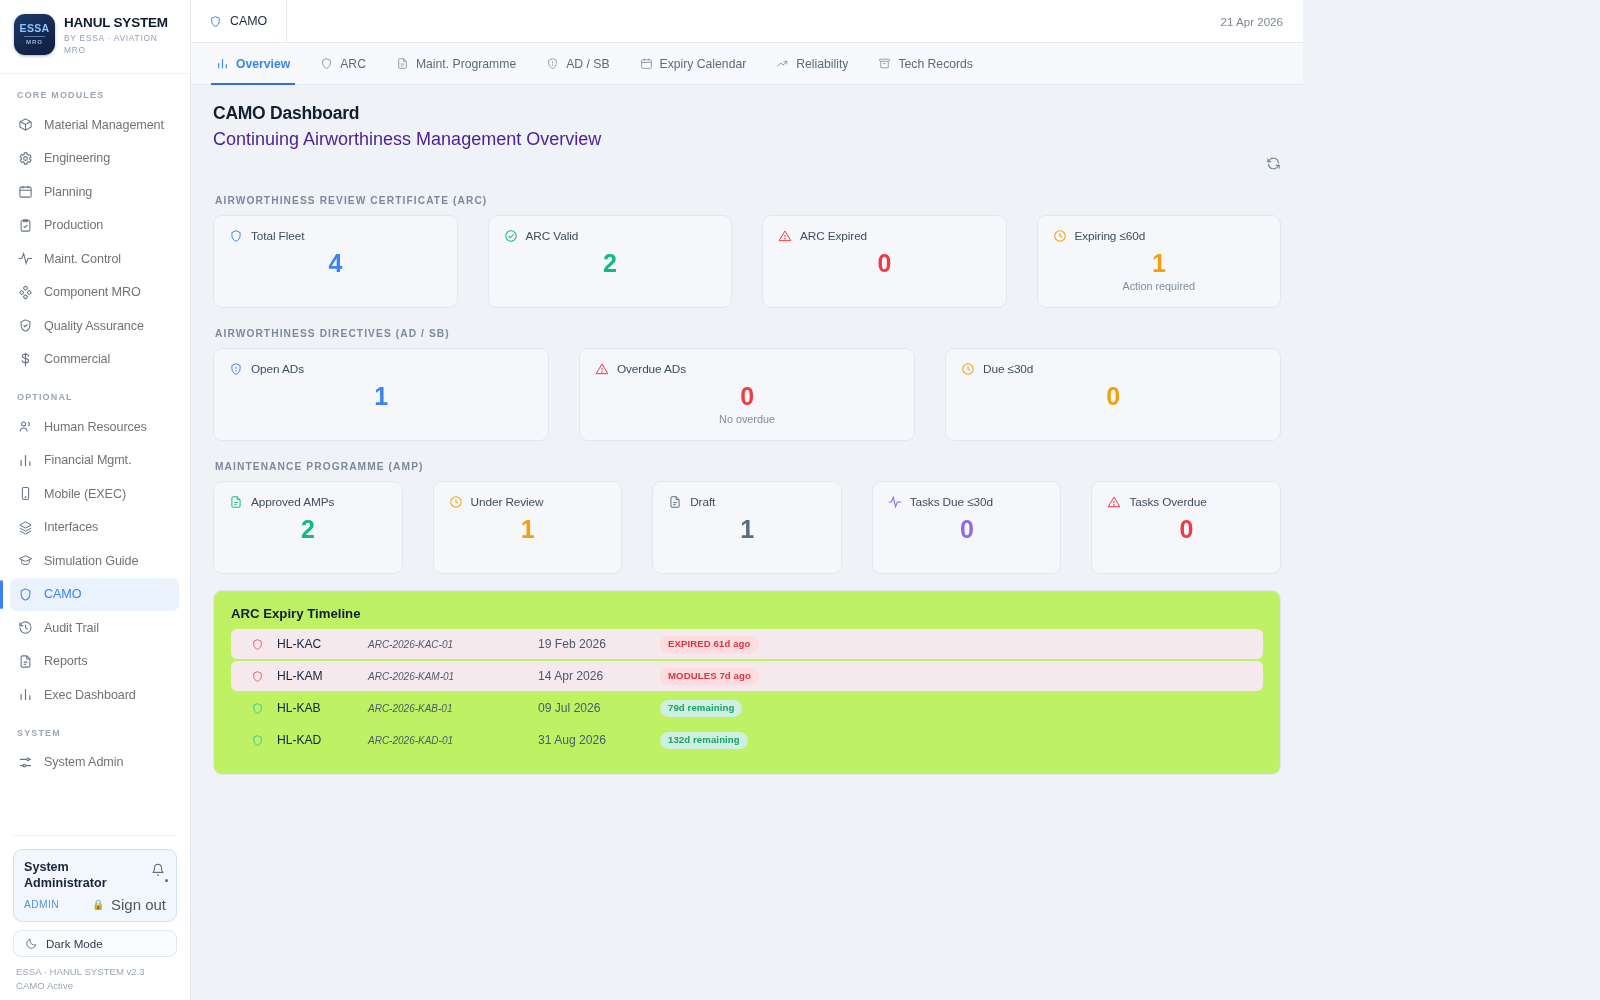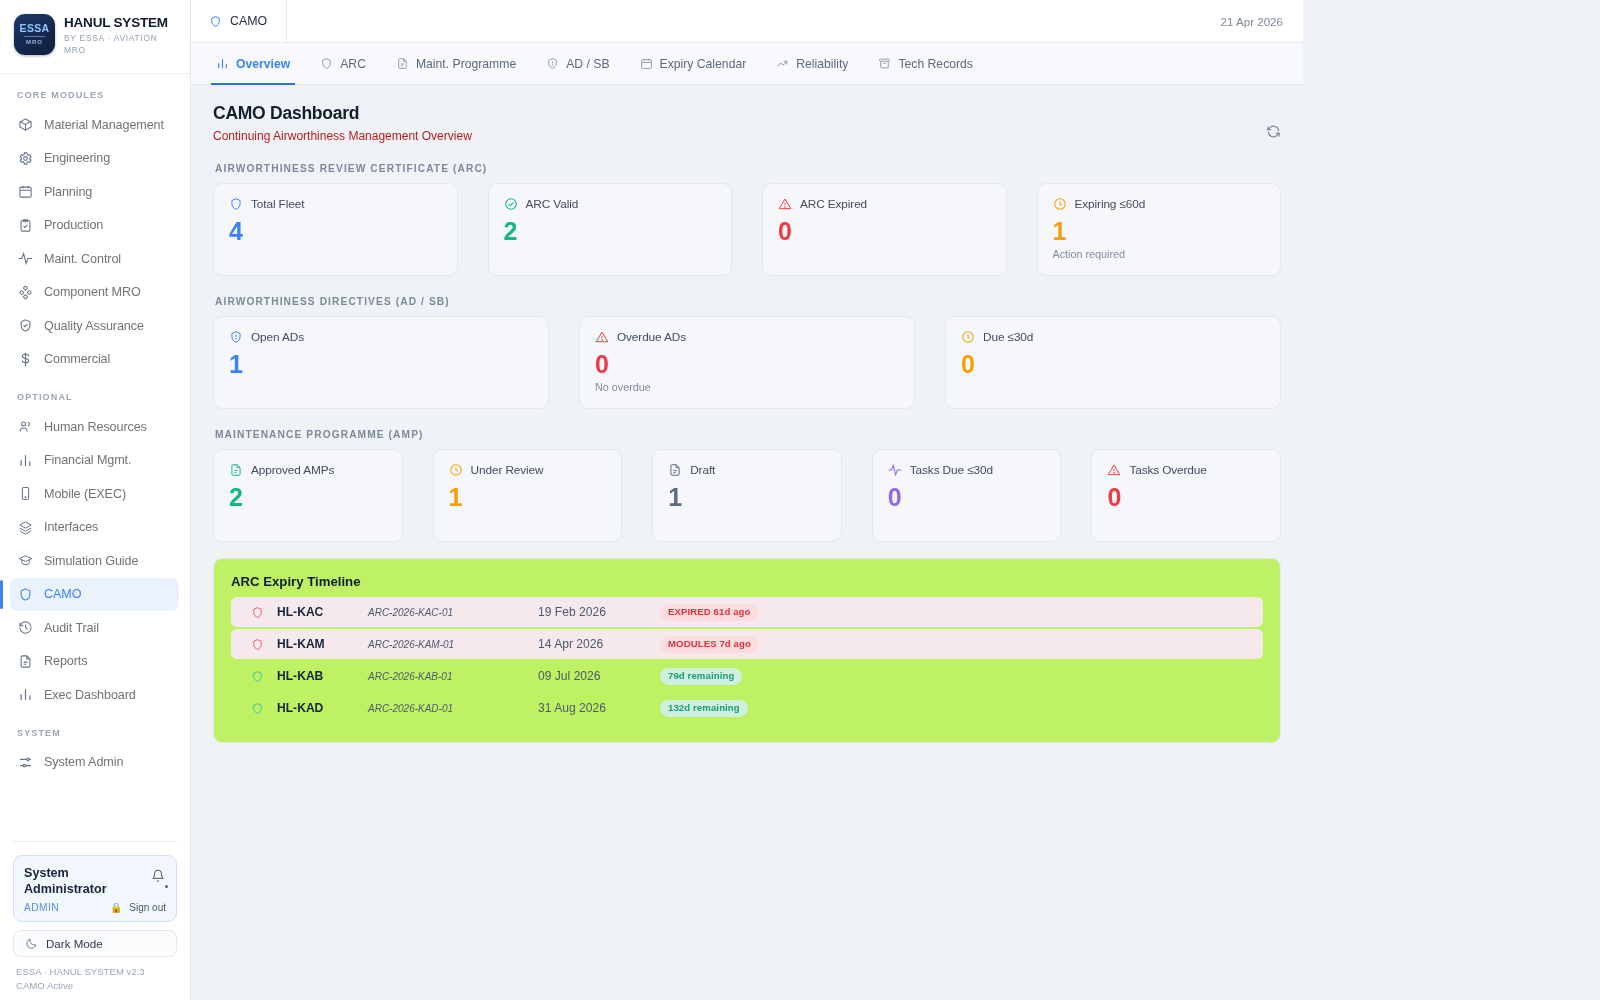"CAMO Dashboard" .page-head { align-items: flex-end -> flex-start; flex-direction: none -> column }
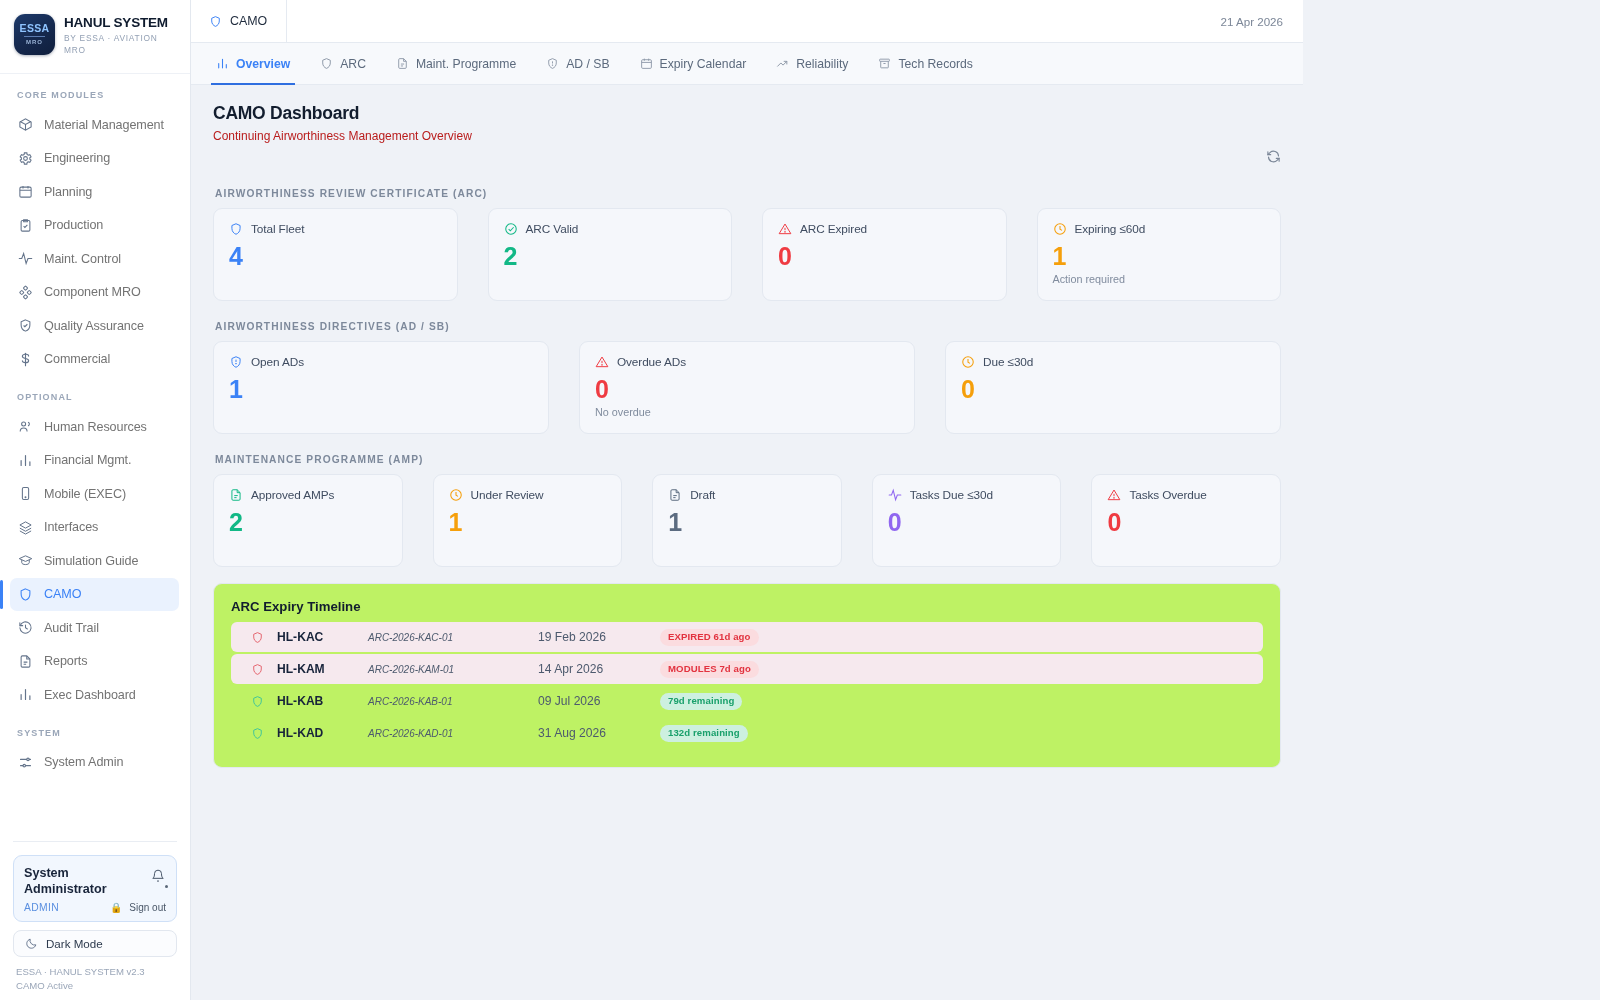"Continuing Airworthiness Management" .page-sub { color: #b91c1c -> #4c1d95; font-size: 12px -> 18px }
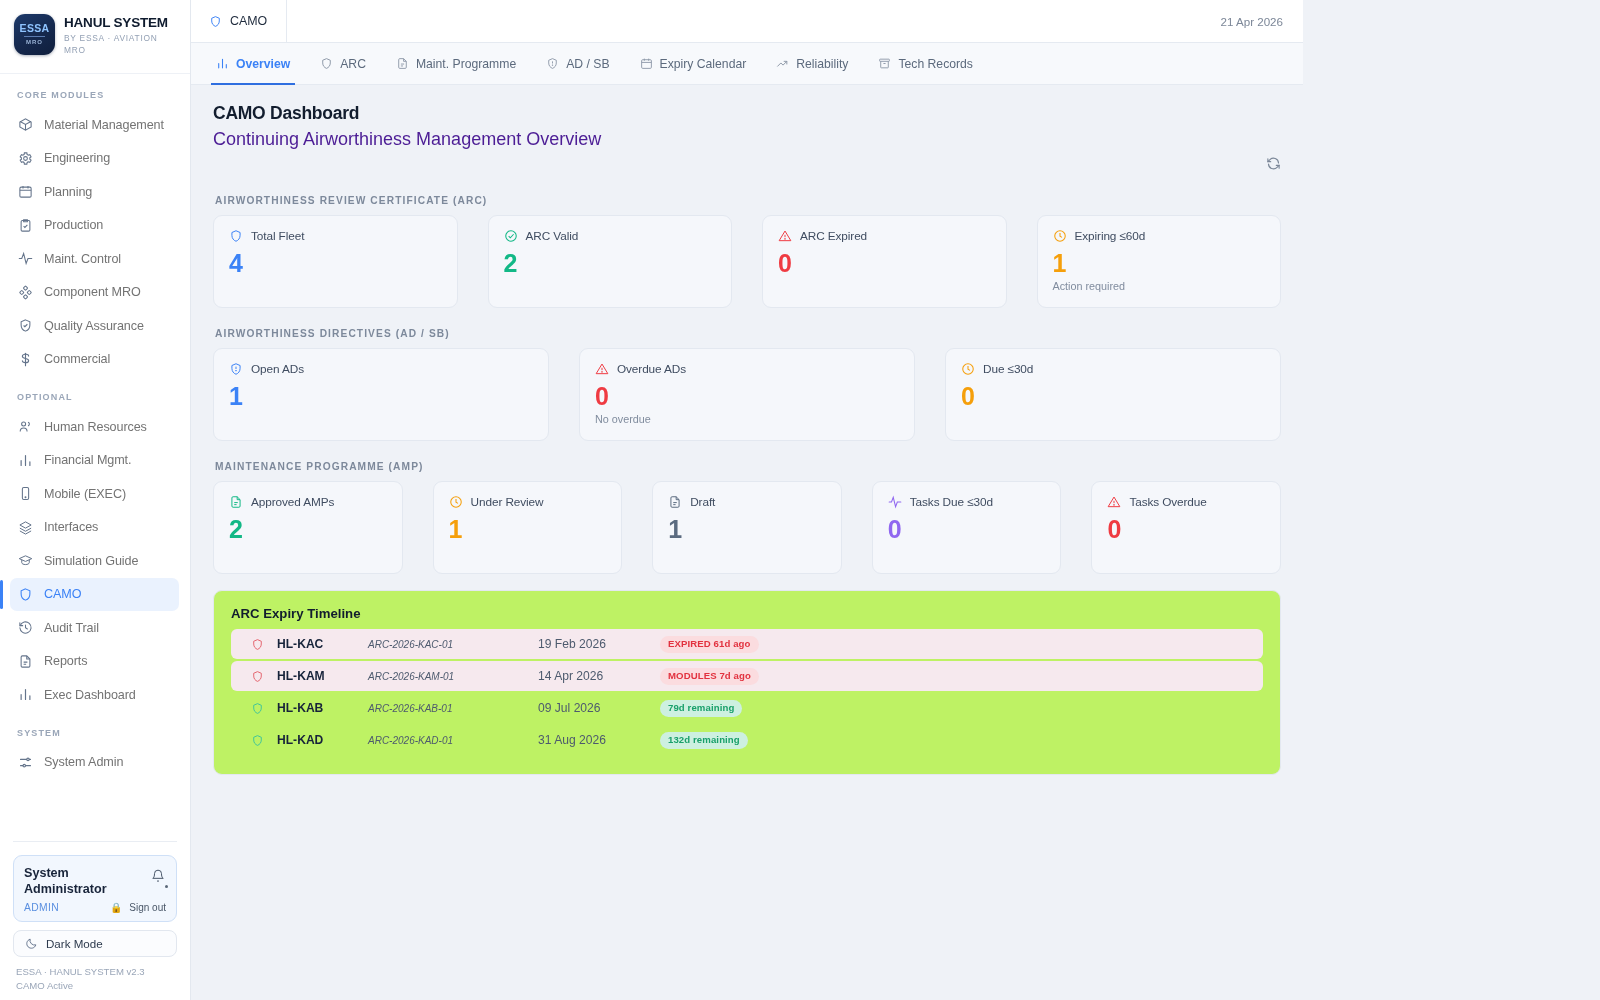"Total Fleet" .cards { text-align: none -> center }
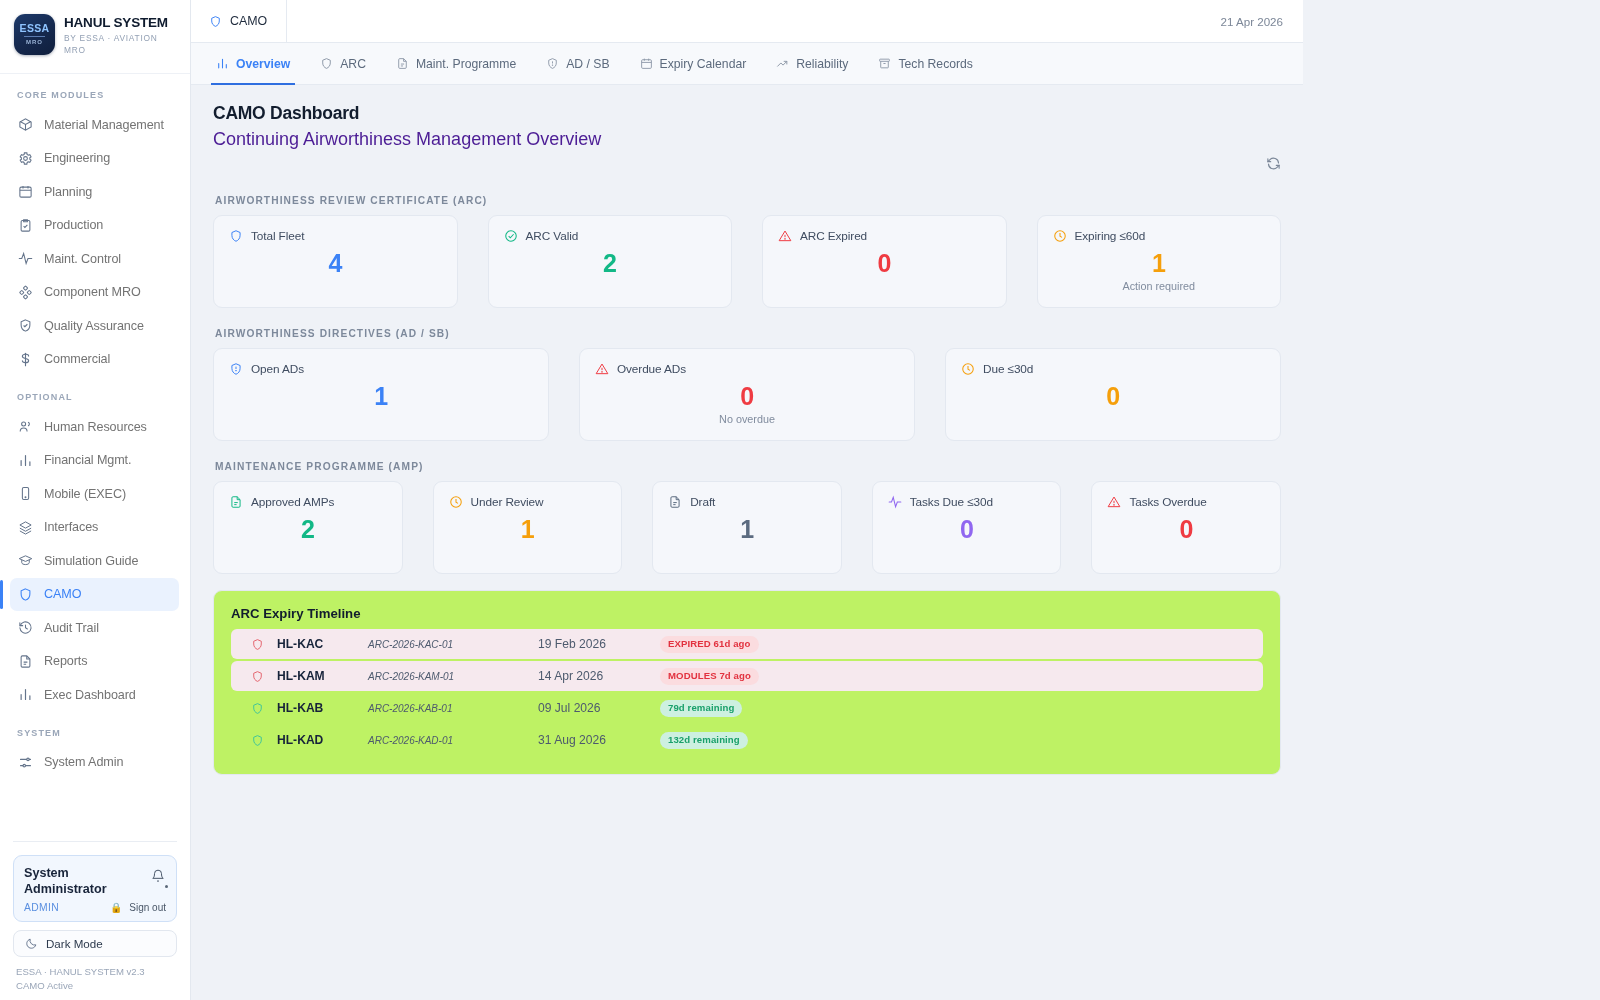"HL-KAC" .trow .reg { font-weight: bold -> normal }
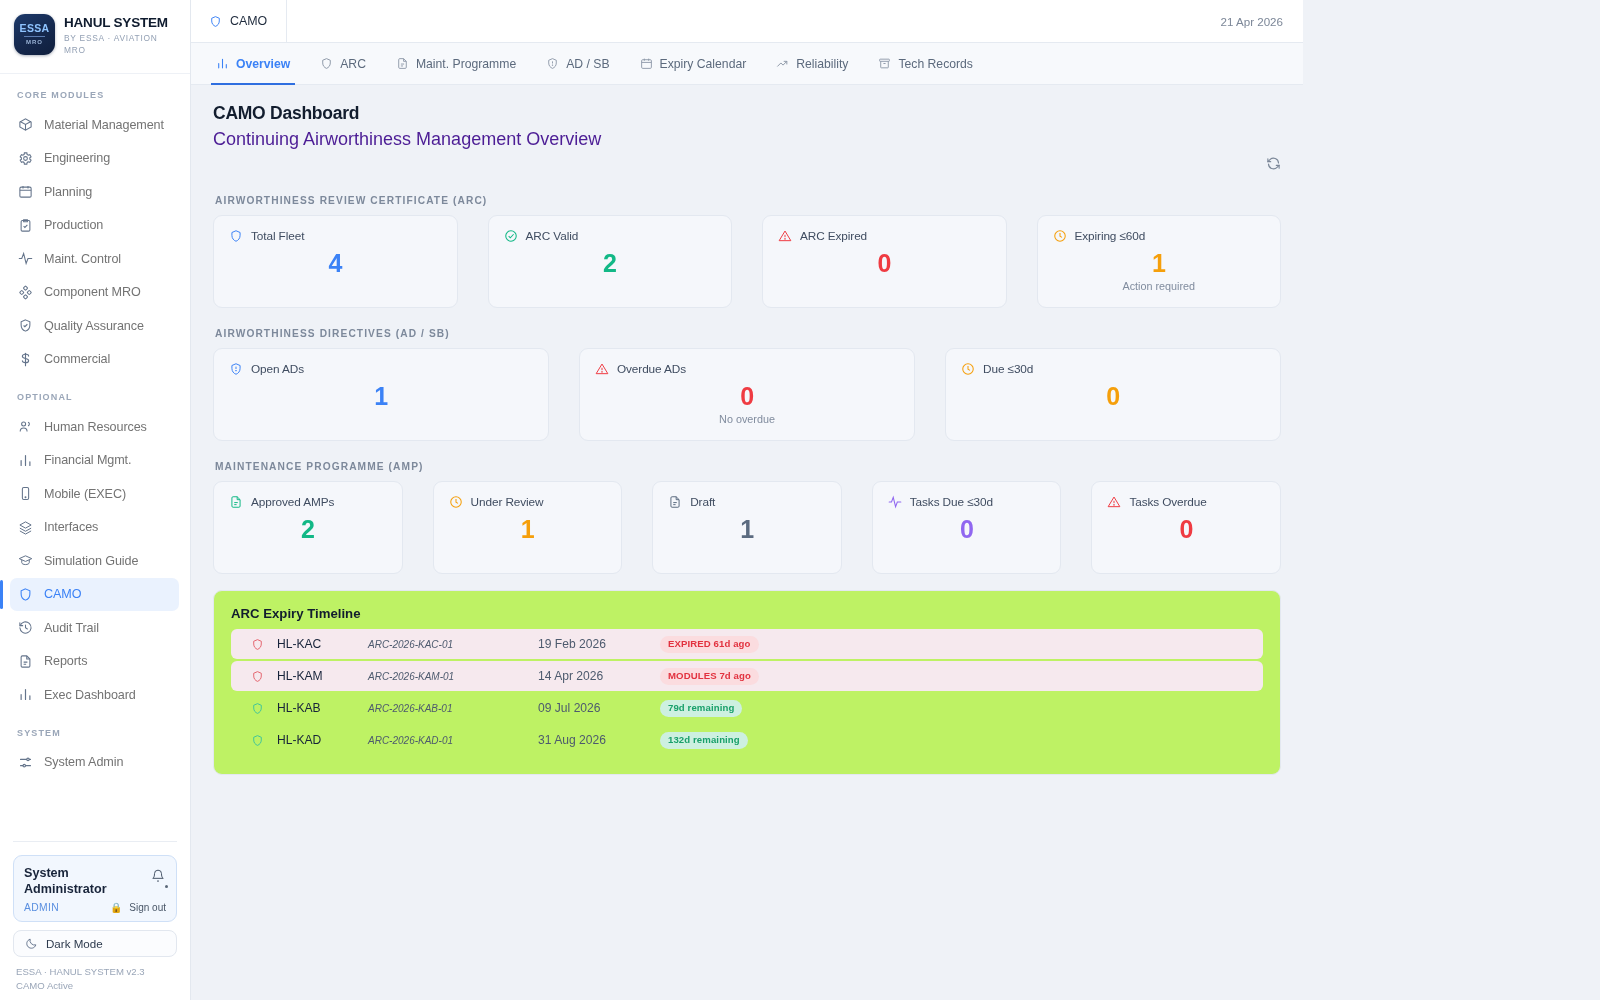"Sign out" .signout { font-size: 10px -> 15px }
